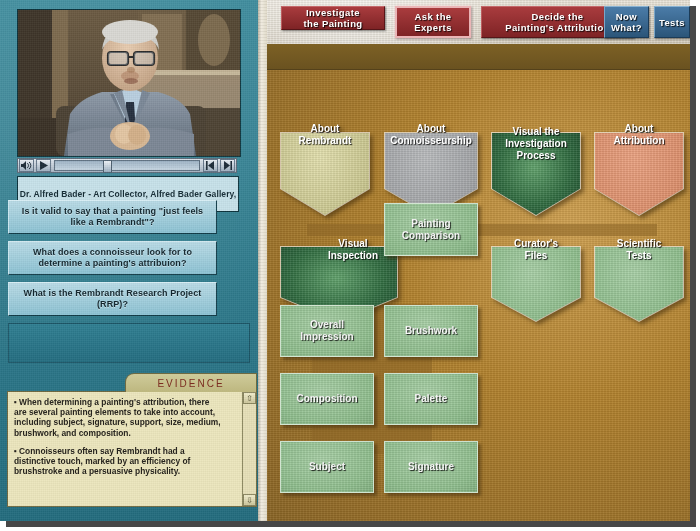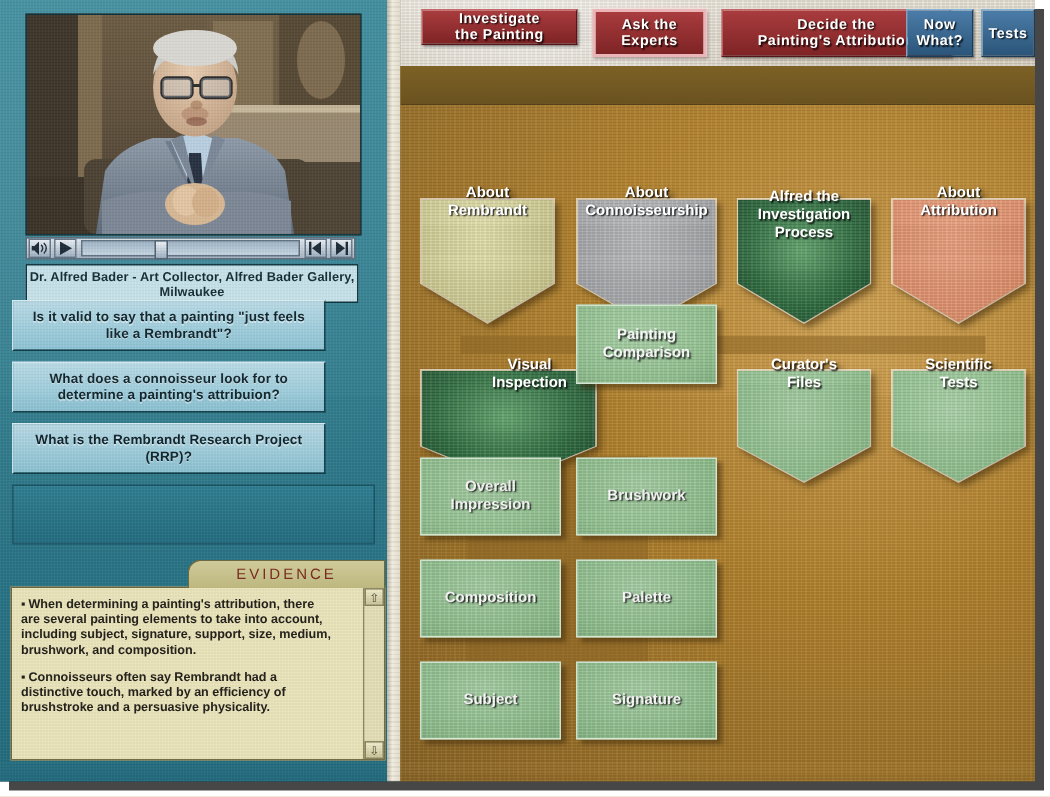"Alfred the" span { text: Alfred -> Visual }
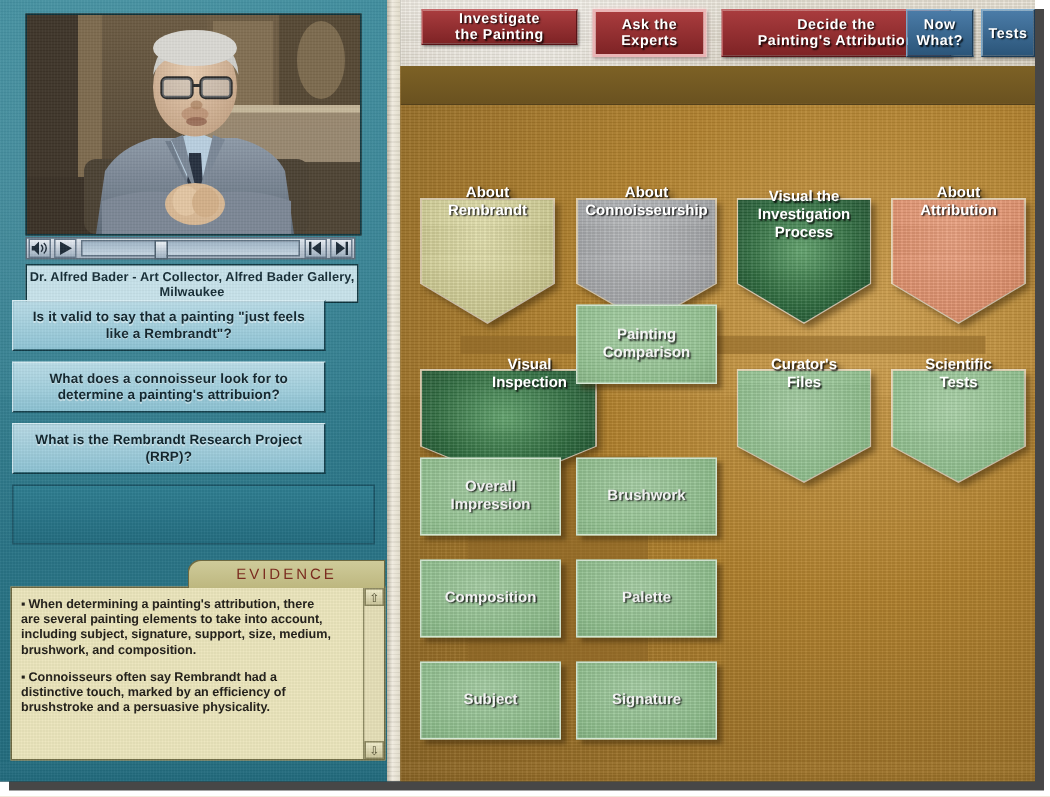"Dr. Alfred Bader - Art" #video-caption { padding: 2px 1px 2px 1px -> 12px 1px 2px 1px }
